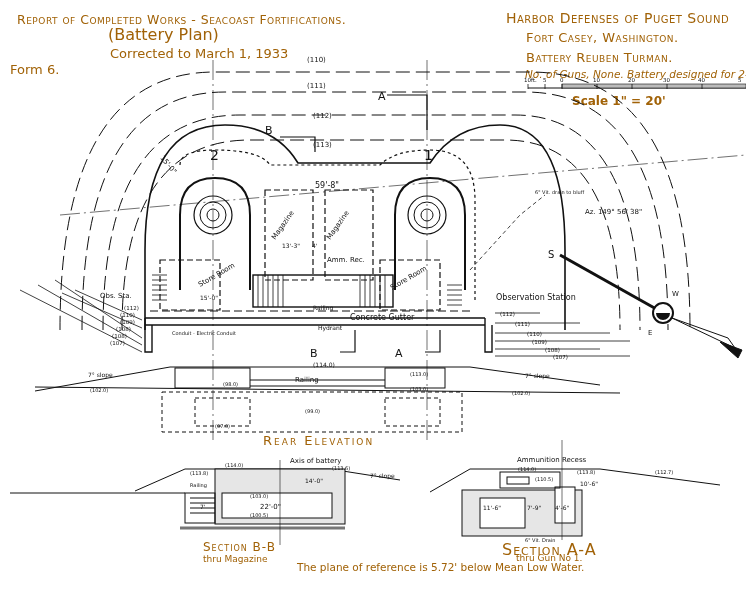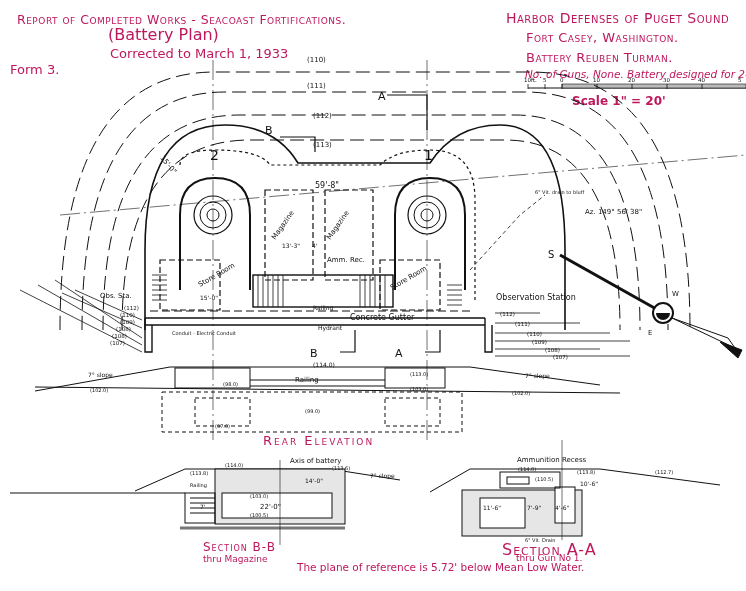"Report of Completed Works -" .txt { color: #be185d -> #a16207 }
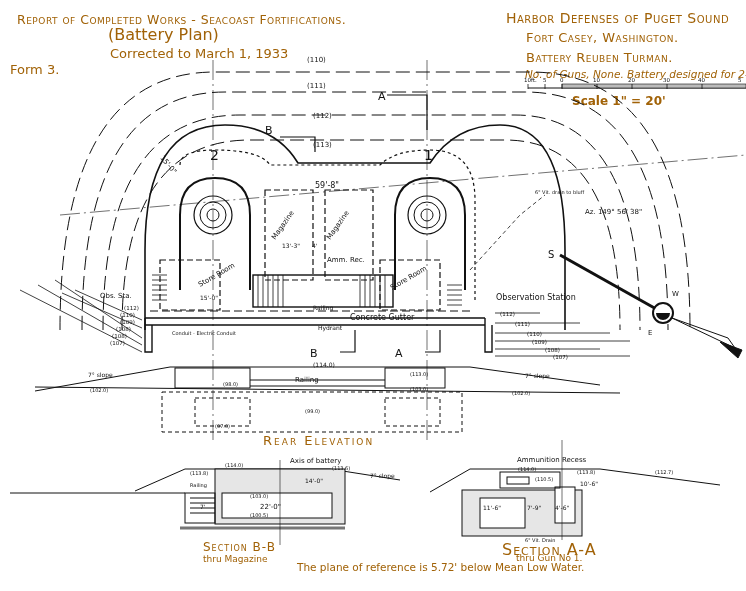"Form 3." div.txt { text: 3 -> 6 }
